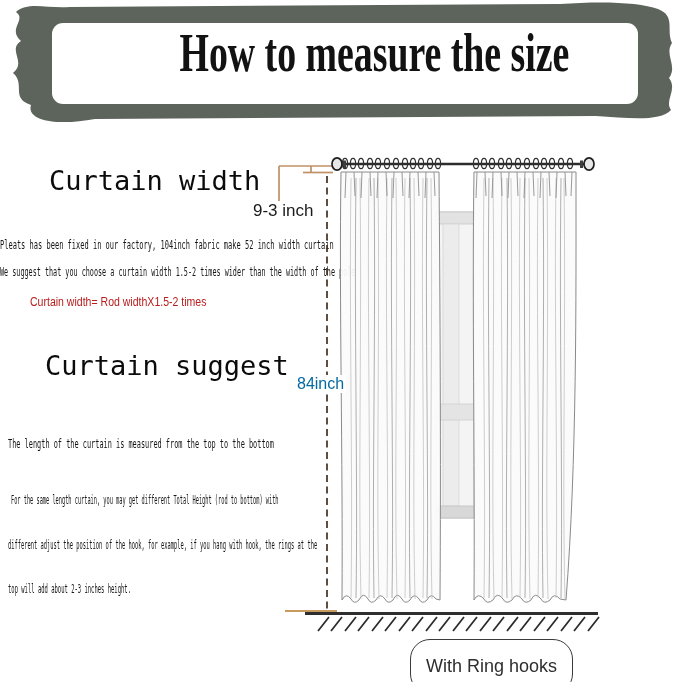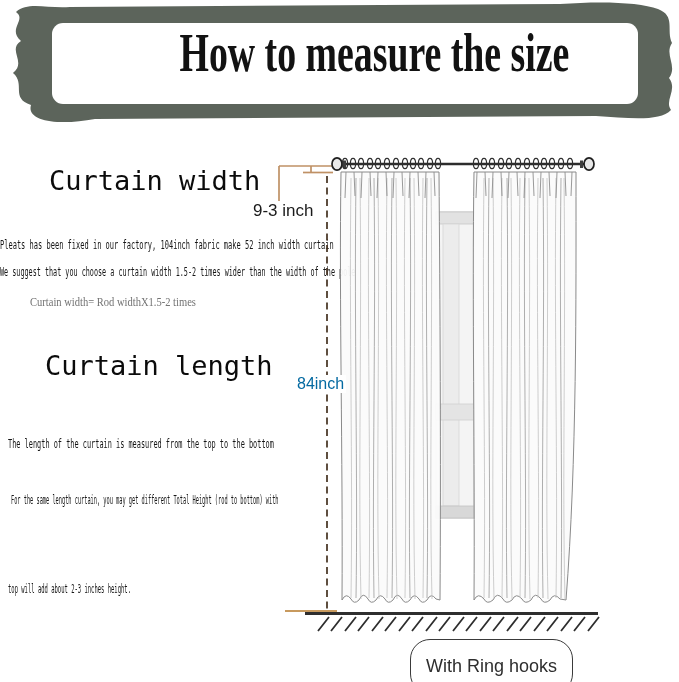"Curtain width= Rod widthX1.5-2 times" .formula { color: #737373 -> #b91c1c; font-family: Liberation Serif, serif -> Liberation Sans, sans-serif }
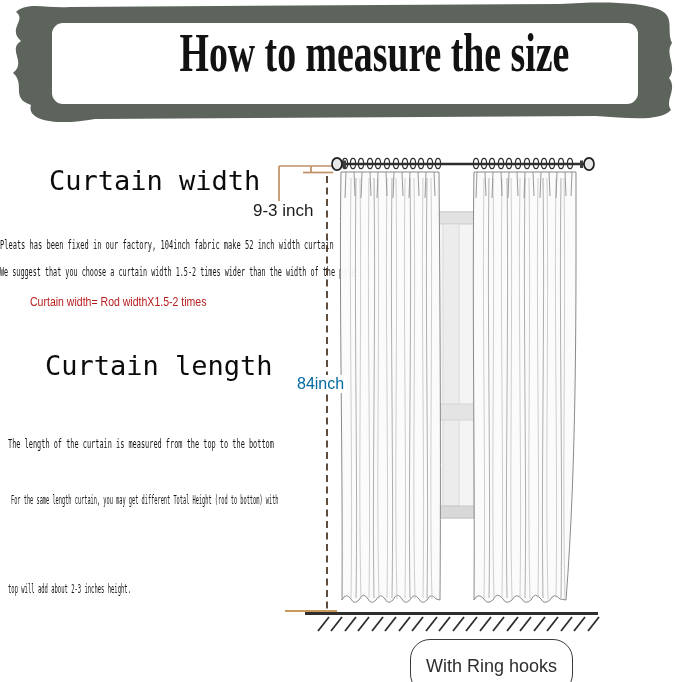"Curtain length" div.abs { text: length -> suggest }
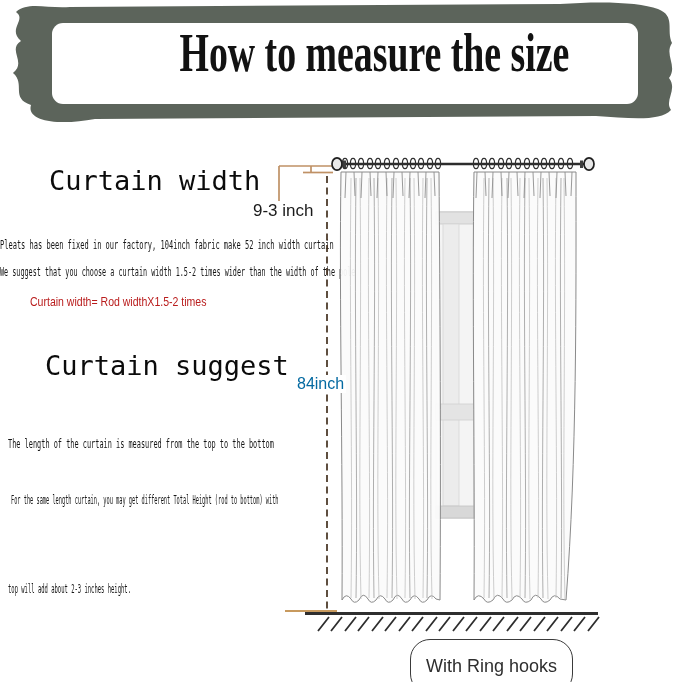"different adjust the position of" div.abs { html: none -> <div> <span>different adjust the position of the hook, for example, if you hang with hook, the rings at the</span> </div> }
